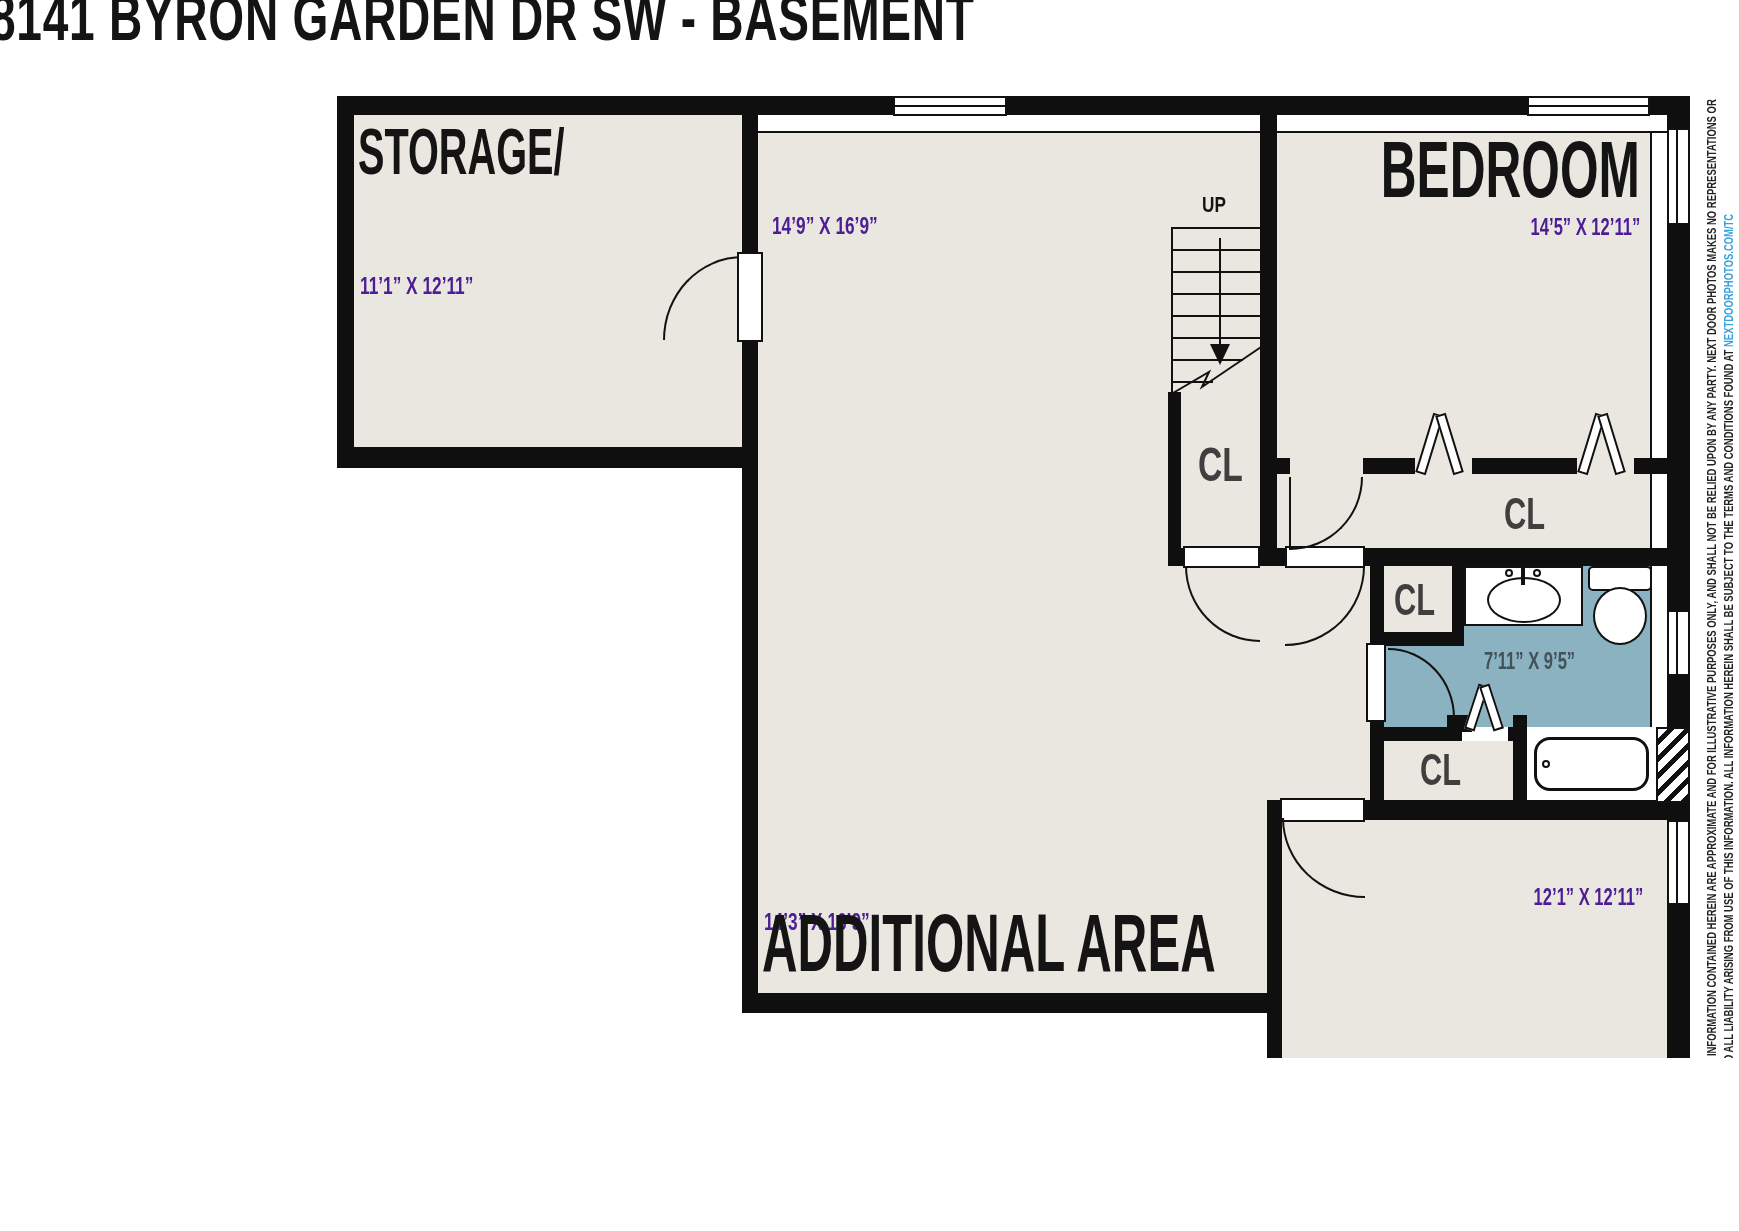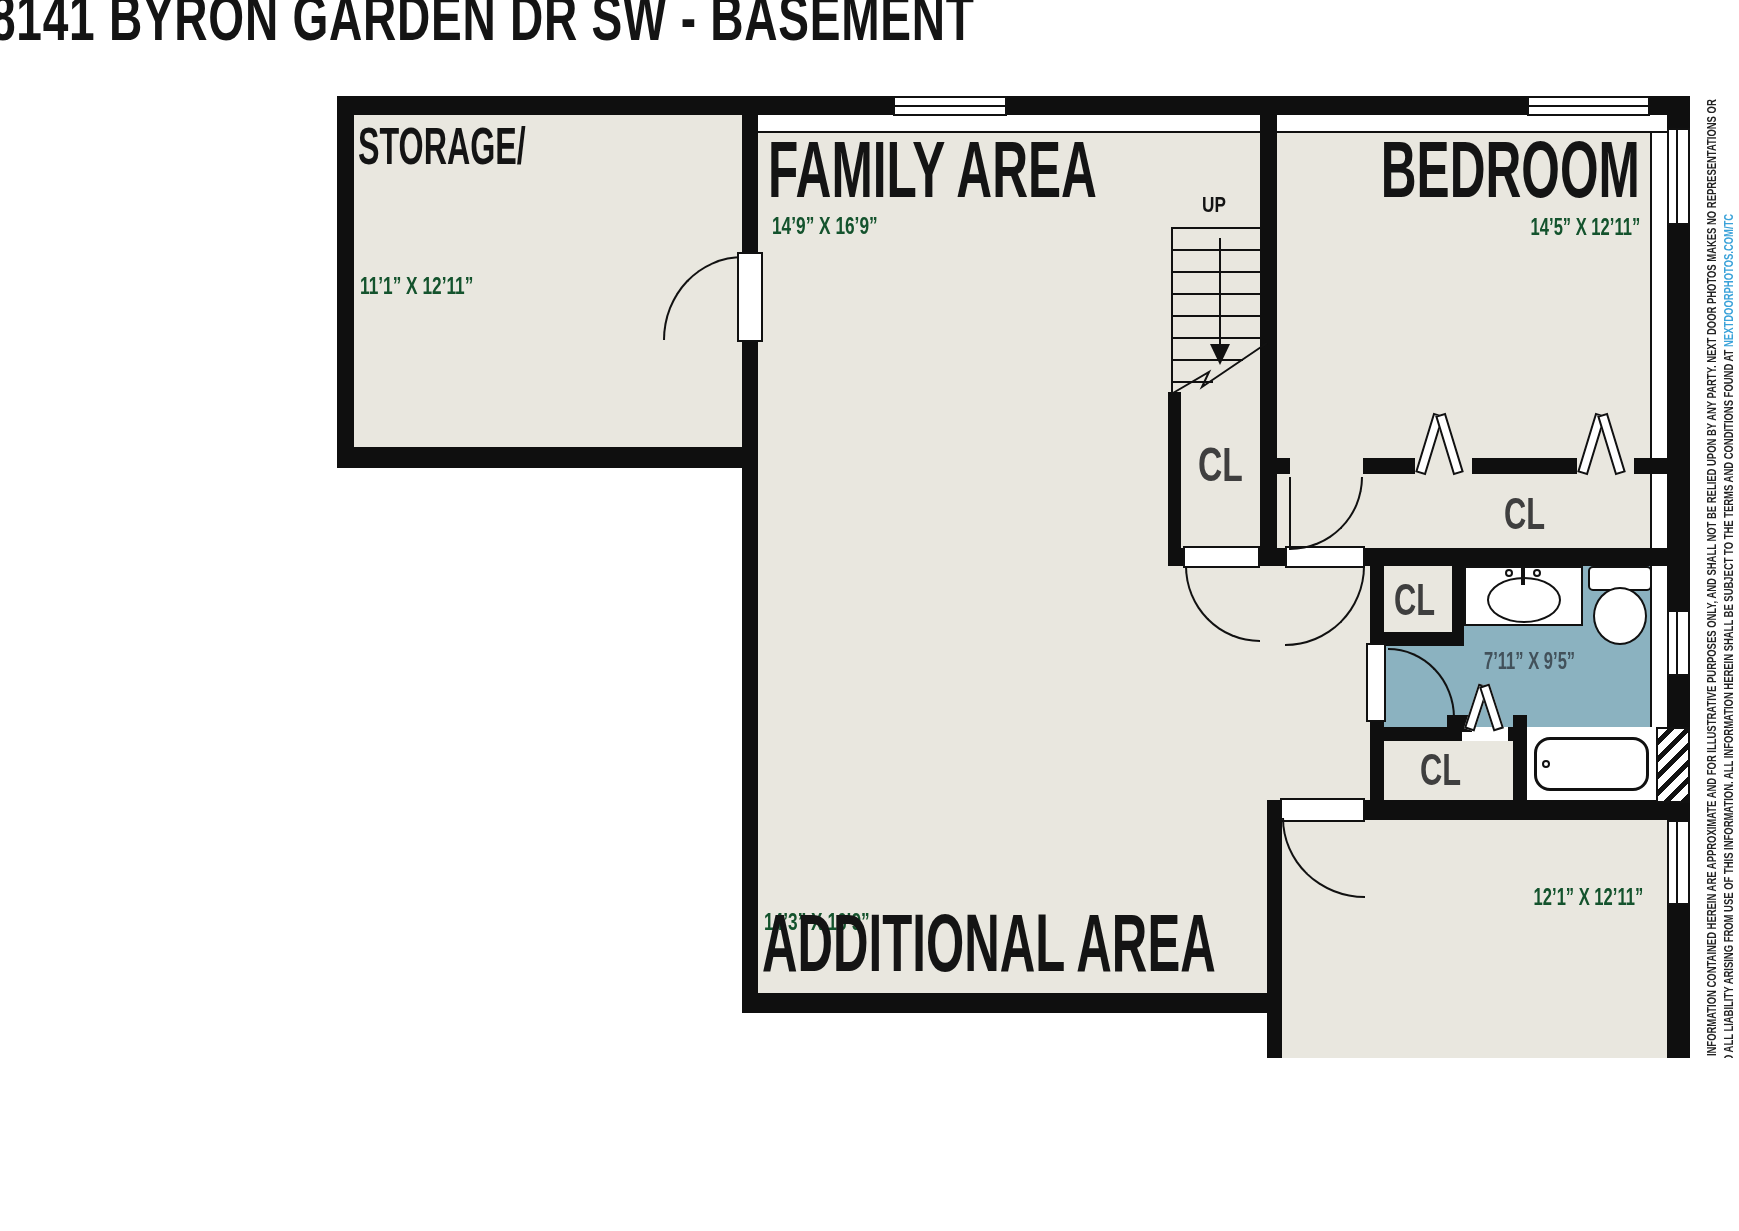"STORAGE/" div.lbl { font-size: 52px -> 64px }
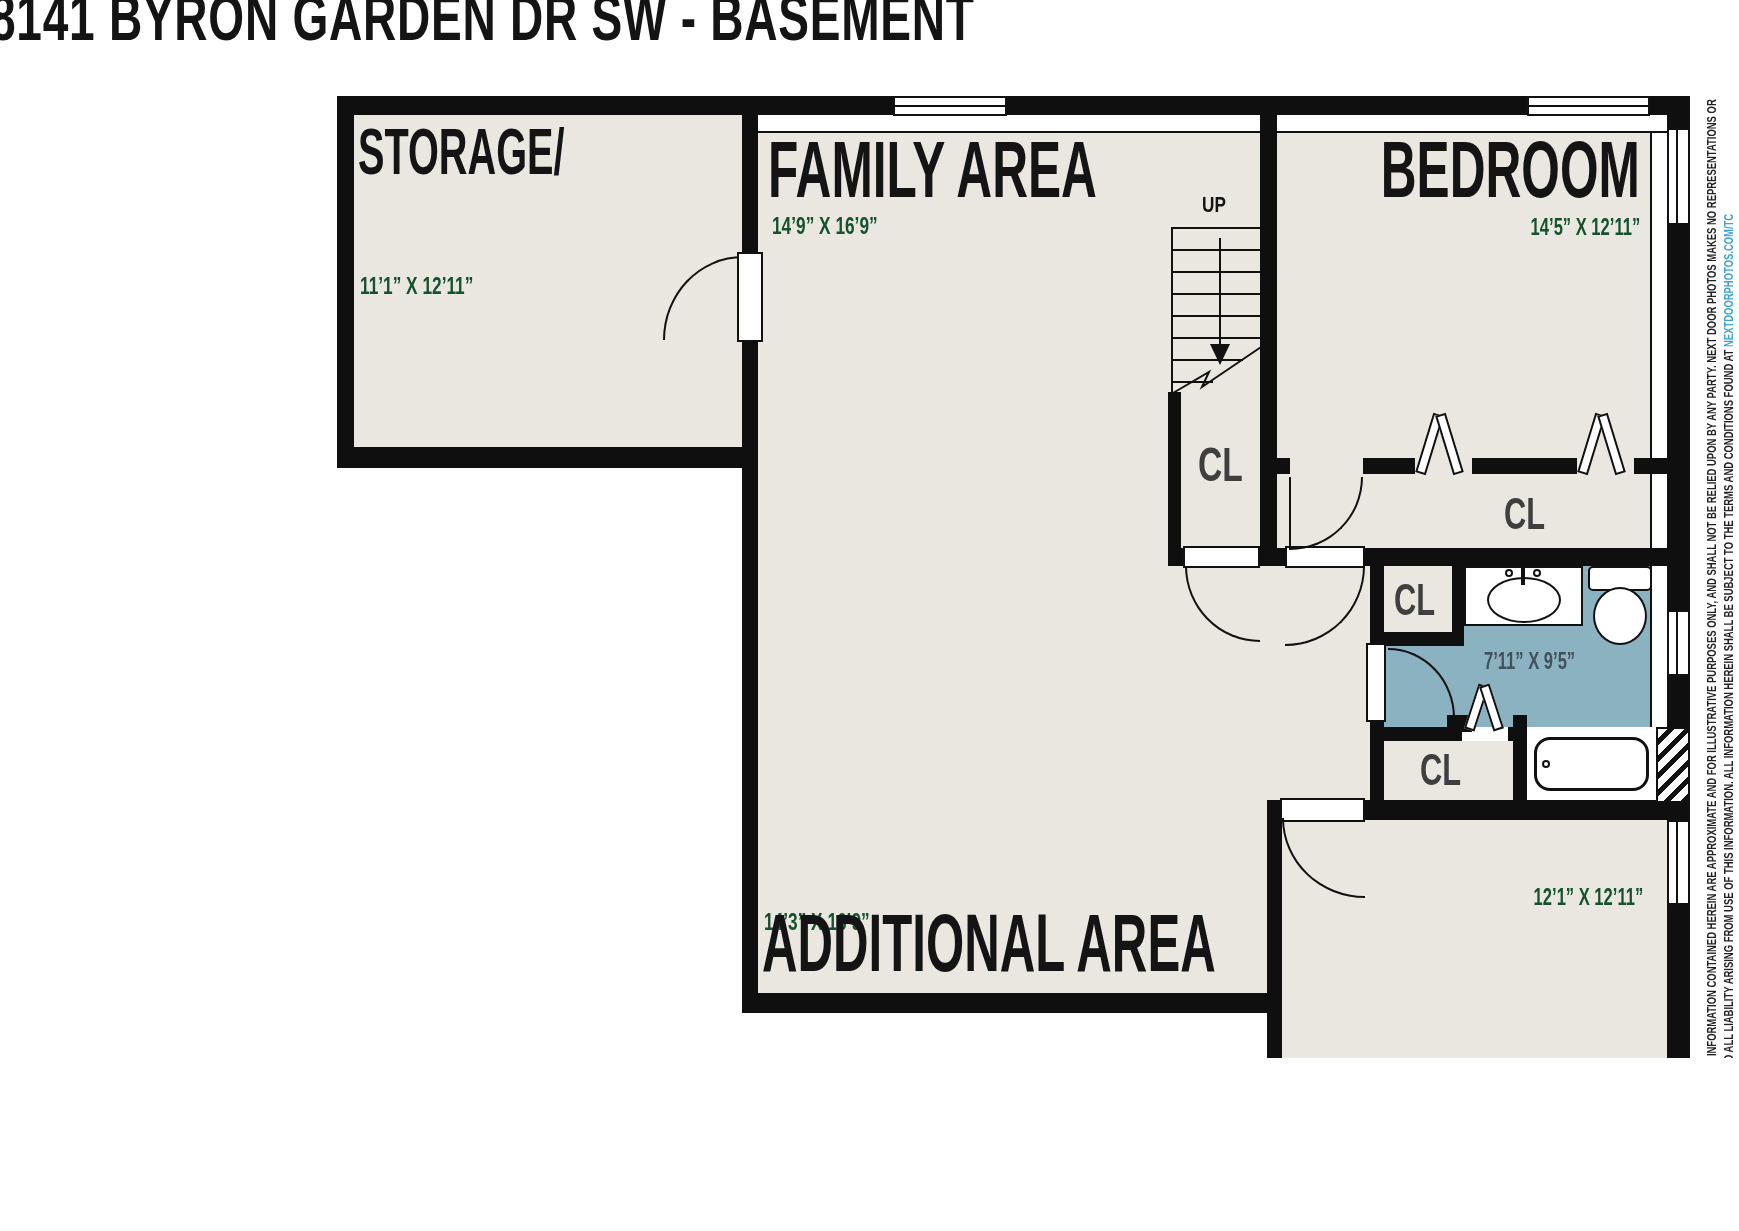"FAMILY AREA" div.lbl { html: <div> <span>FAMILY AREA</span> </div> -> none }
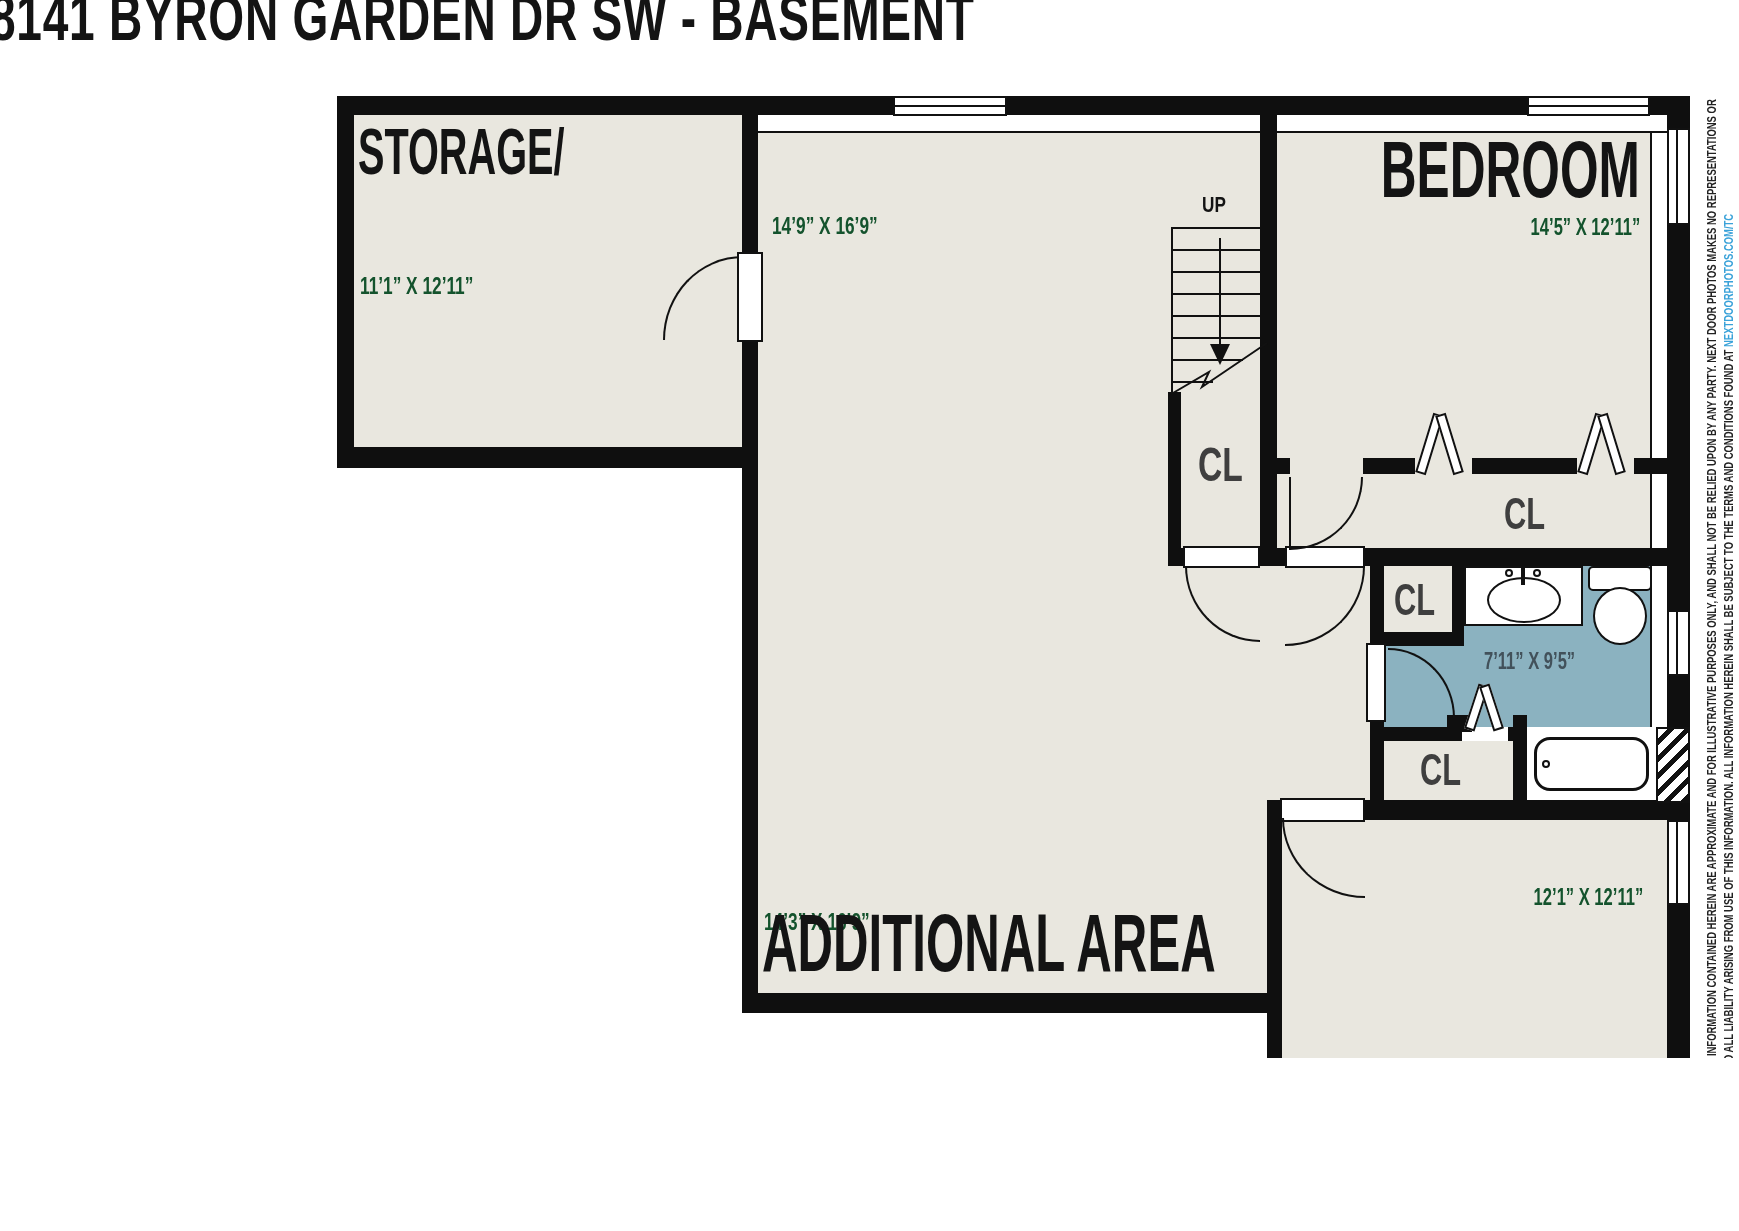"14’9” X 16’9”" .dim { color: #14532d -> #4c1d95 }
